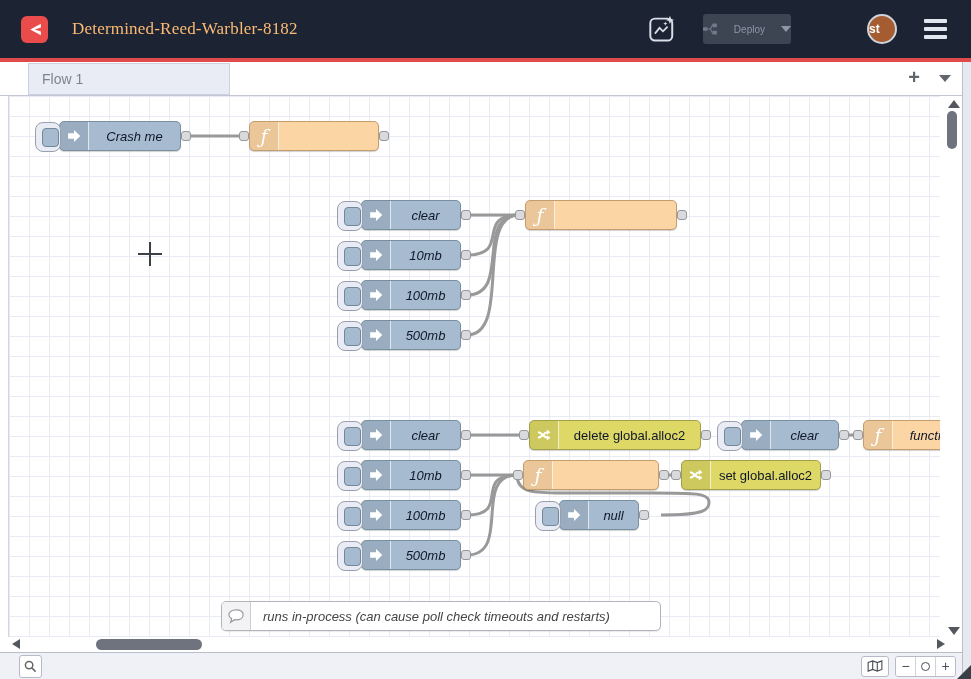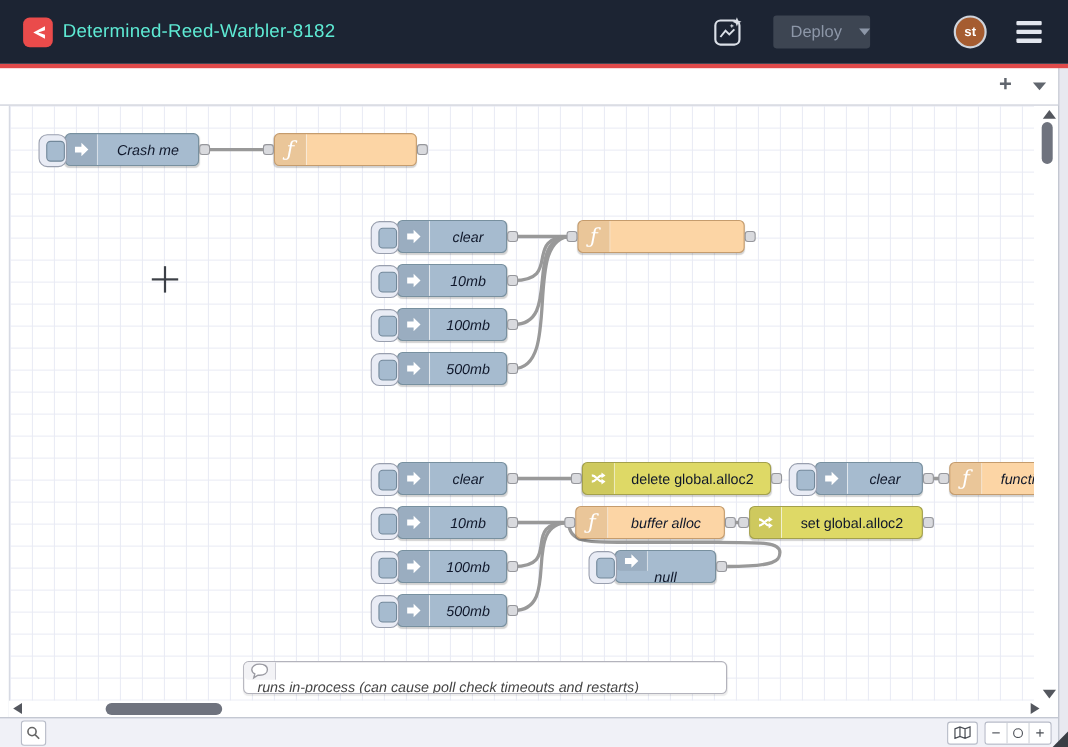"Determined-Reed-Warbler-8182" .app-title { color: #5eead4 -> #fdba74; font-family: none -> Liberation Serif, serif; margin-left: 9px -> 24px }
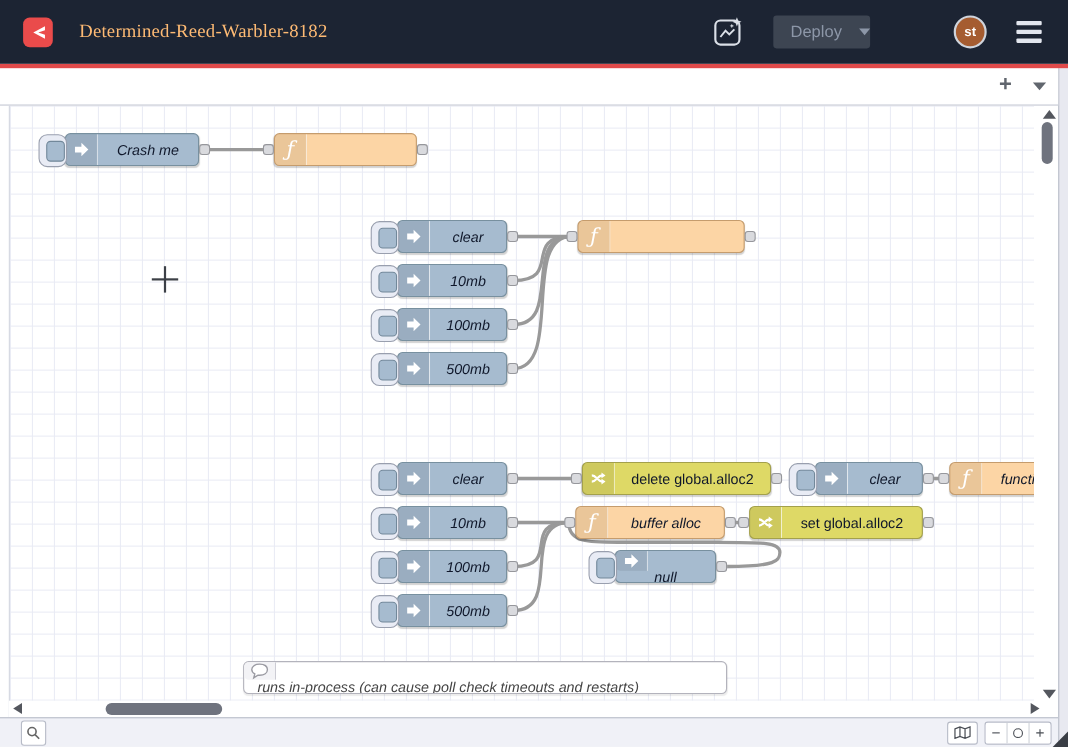"Deploy" .deploy-btn { font-size: 15px -> 10px }
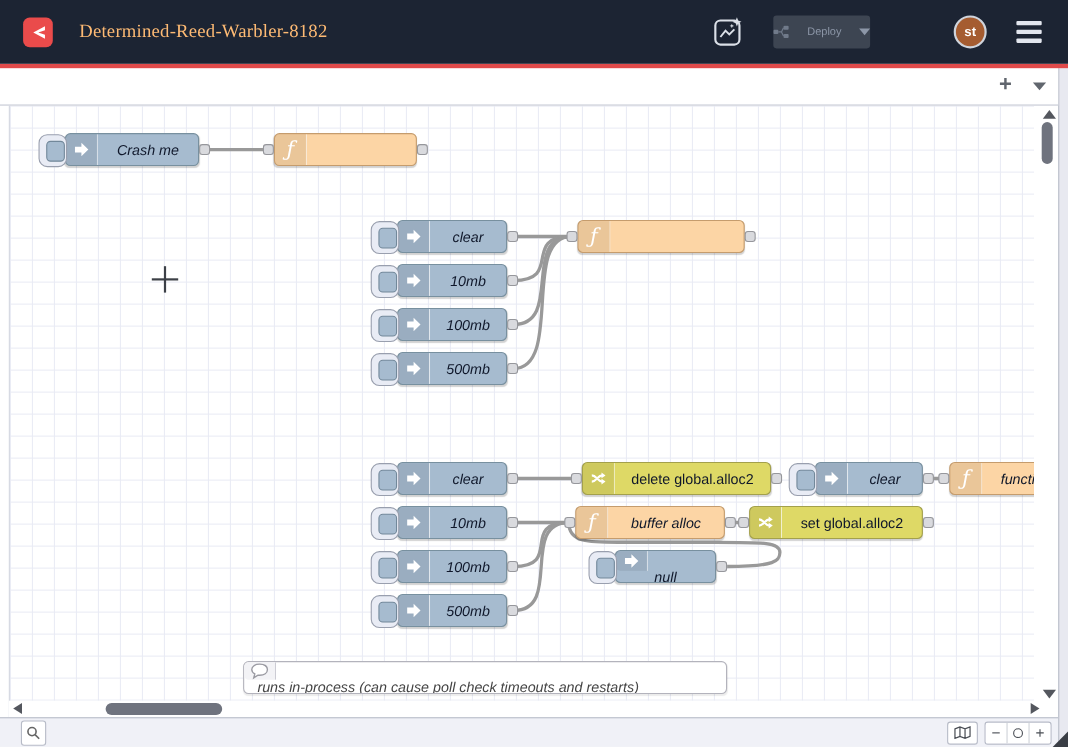"st" .avatar { justify-content: center -> flex-start }
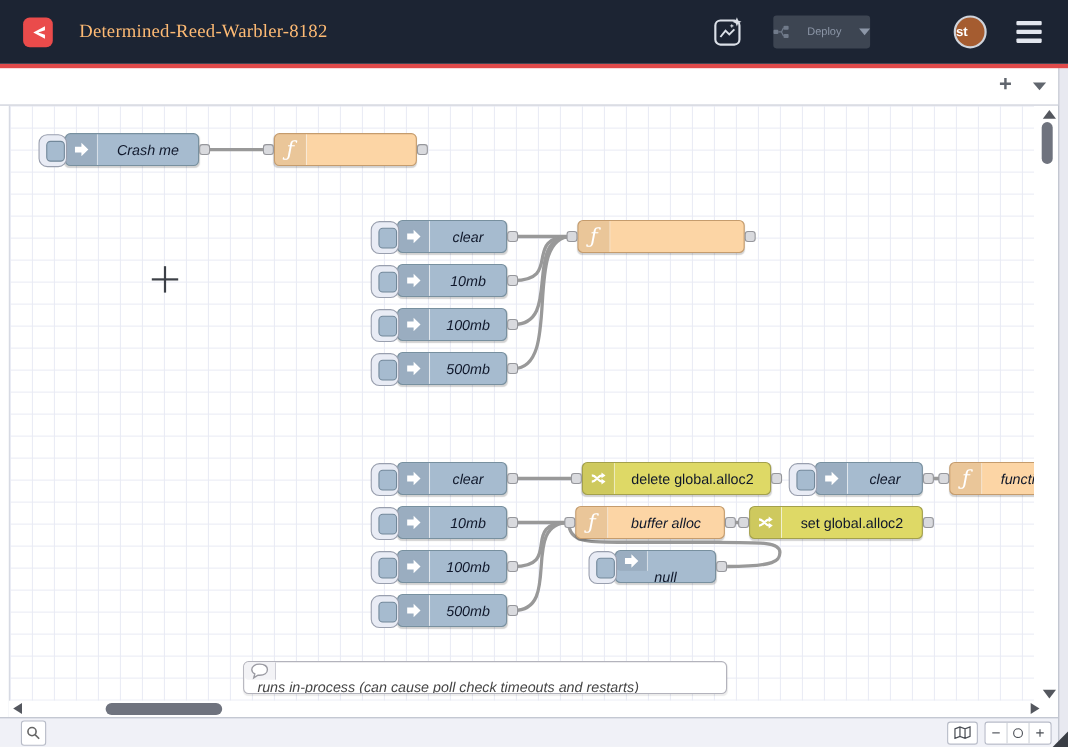"Flow 1" div.tab { html: none -> <div> <span>Flow 1</span> </div> }
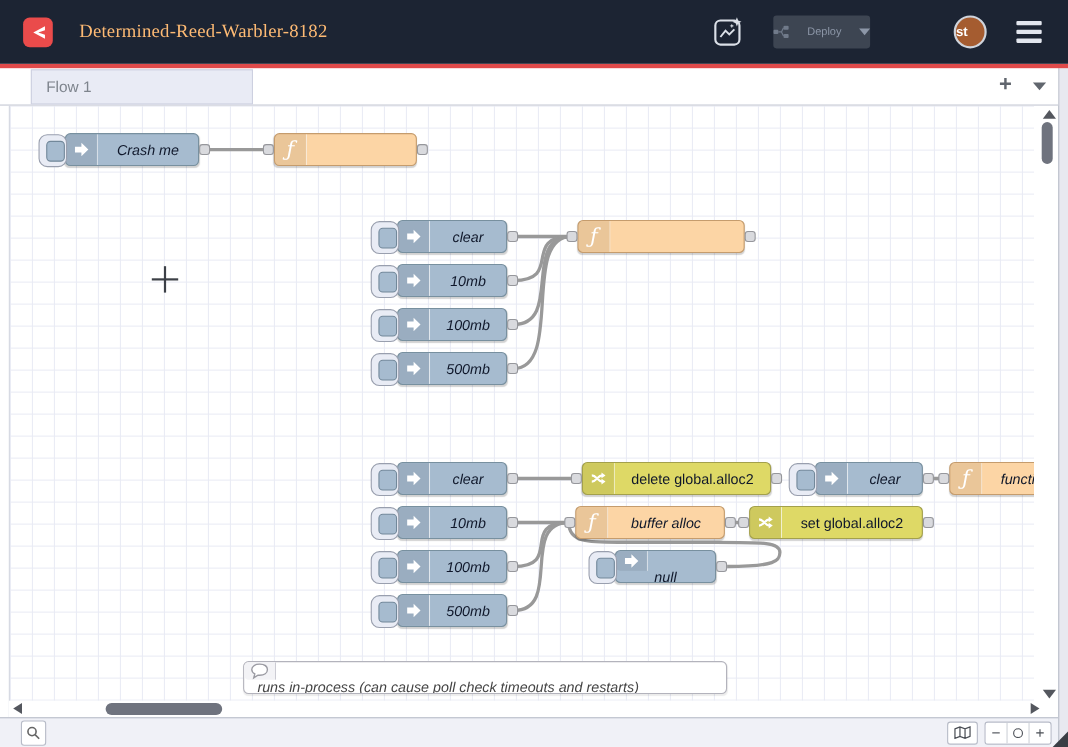"buffer alloc" div.node-label { html: <div>buffer alloc</div> -> none }
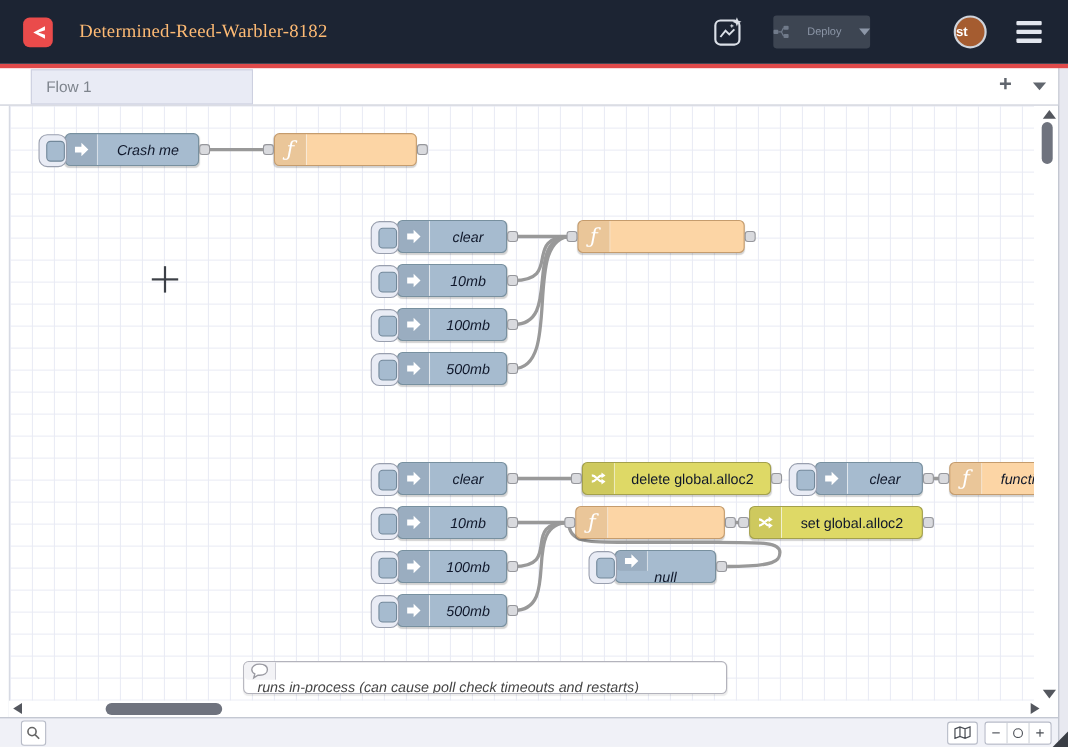"set global.alloc2" div.node { width: 158px -> 140px }
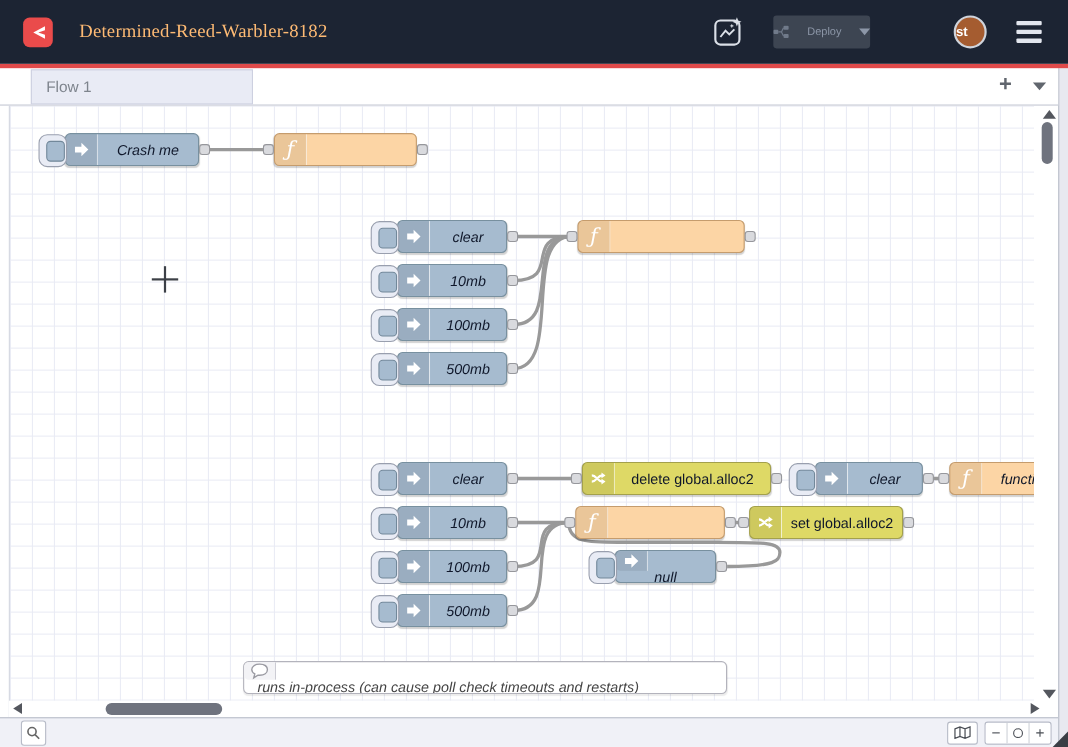"null" div.node { flex-direction: column -> none; width: 92px -> 80px }
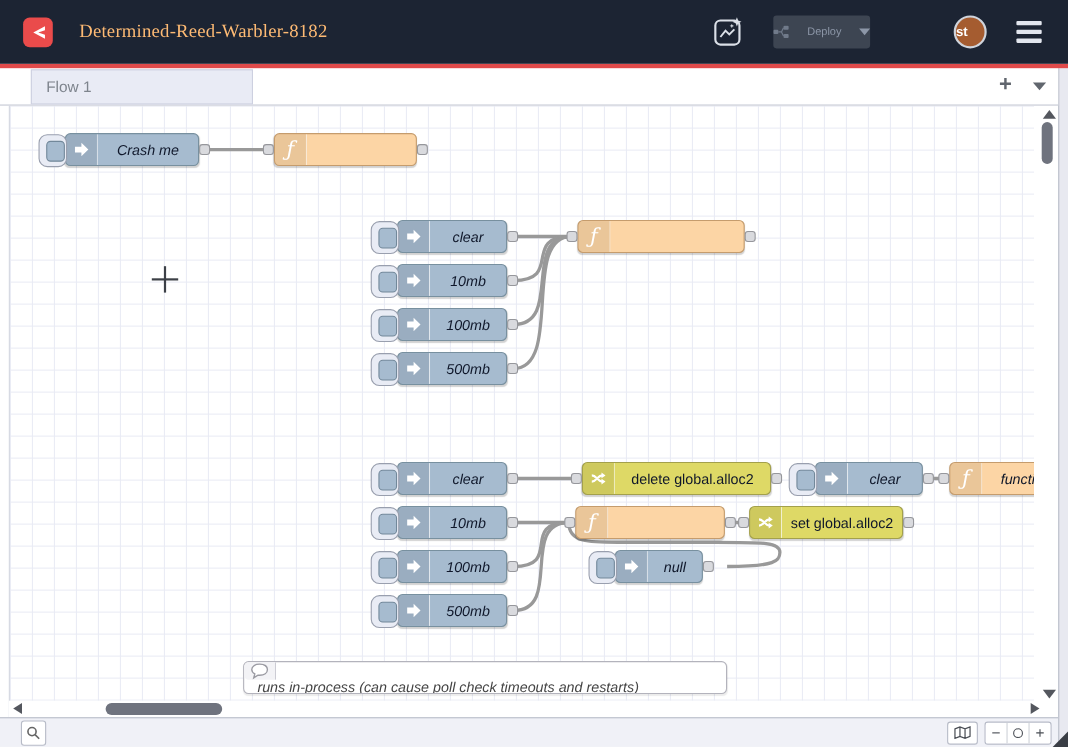"runs in-process (can cause poll" .node.comment { flex-direction: column -> none }
